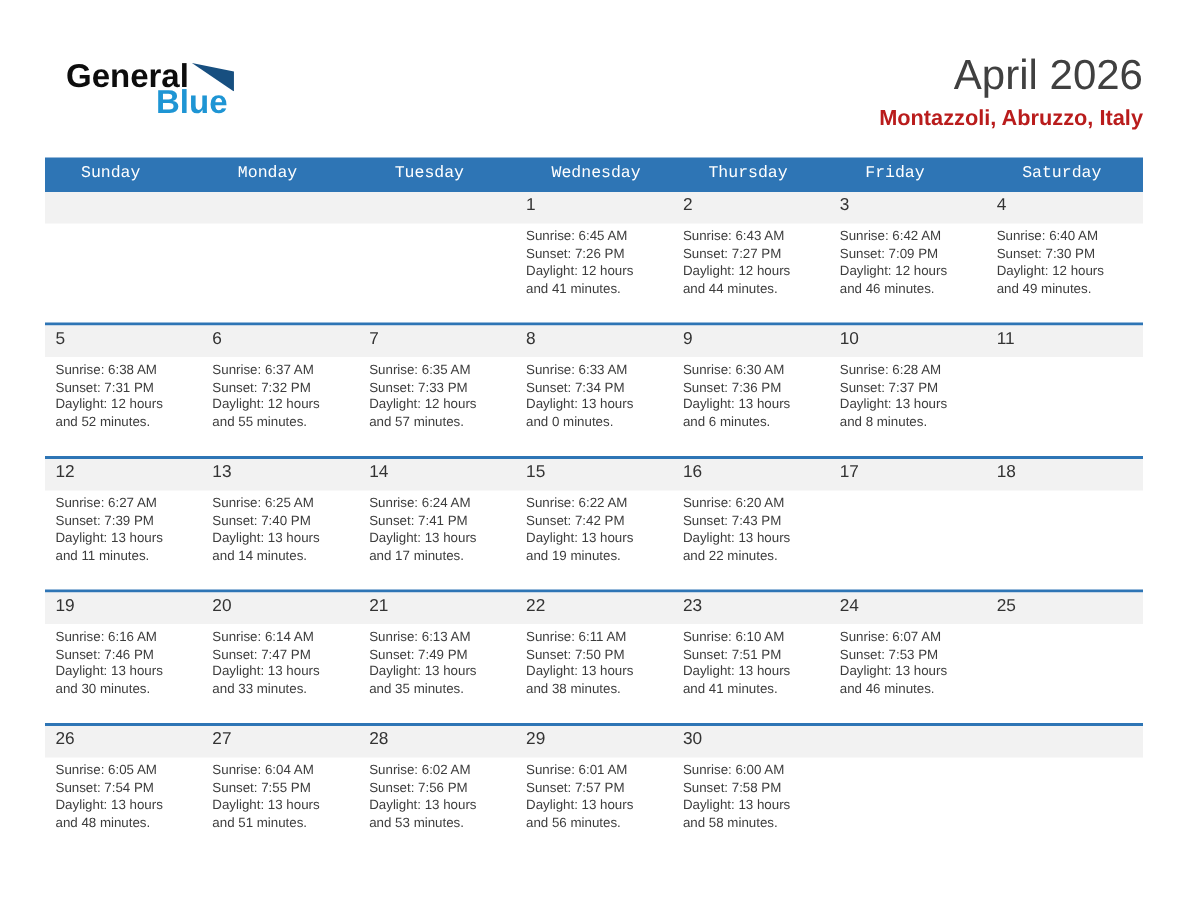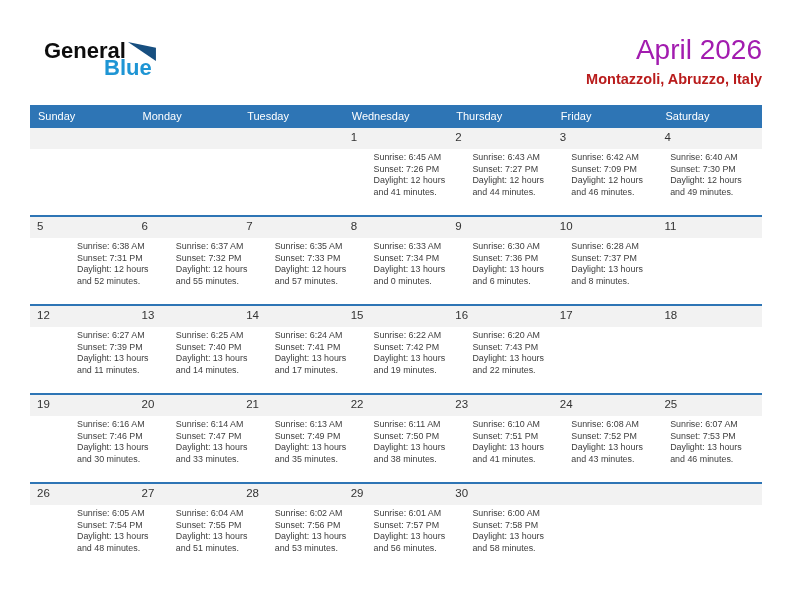"April 2026" .month-title { color: #a21caf -> #404040 }
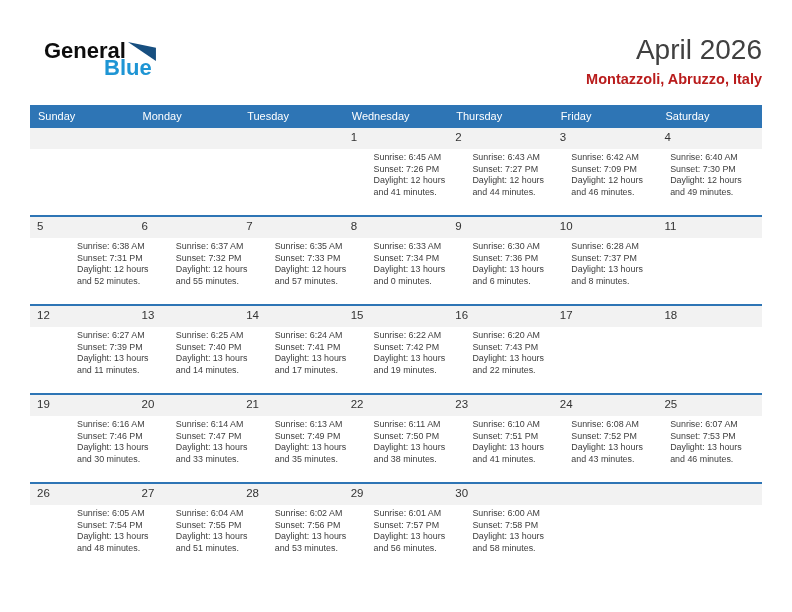"Sunday" .hcell { font-family: none -> Liberation Mono, monospace; padding: 5px 0 0 8px -> 5px 0 0 24px }
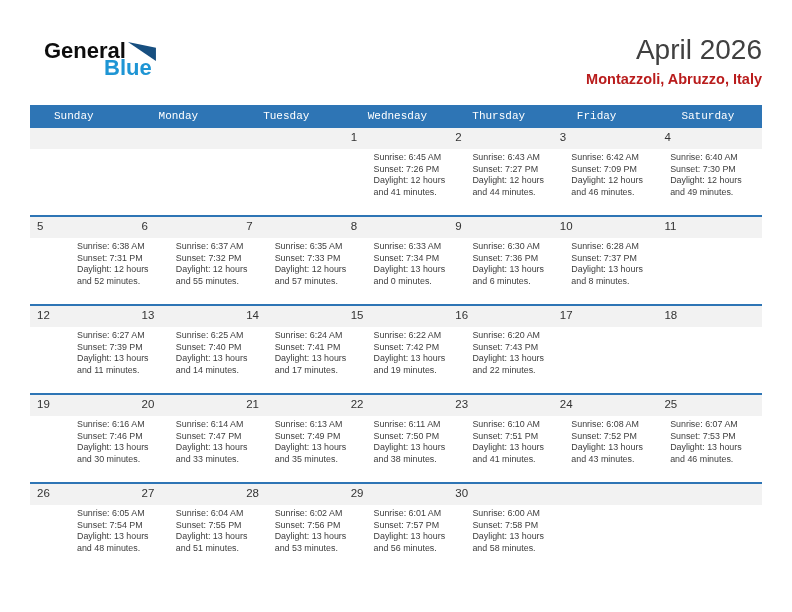"Sunrise: 6:45 AM" .detail-row { margin-left: 40px -> none }
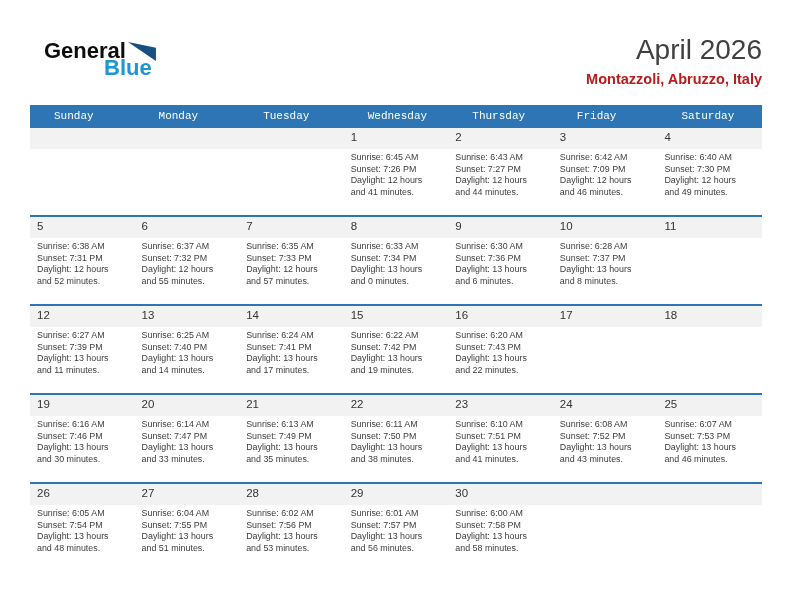"Sunrise: 6:08 AM" div.cell { html: <div> <div>Sunrise: 6:08 AM</div> <div>Sunset: 7:52 PM</div> <div>Daylight: 13 hours and 43 minutes.</div> </div> -> none }
